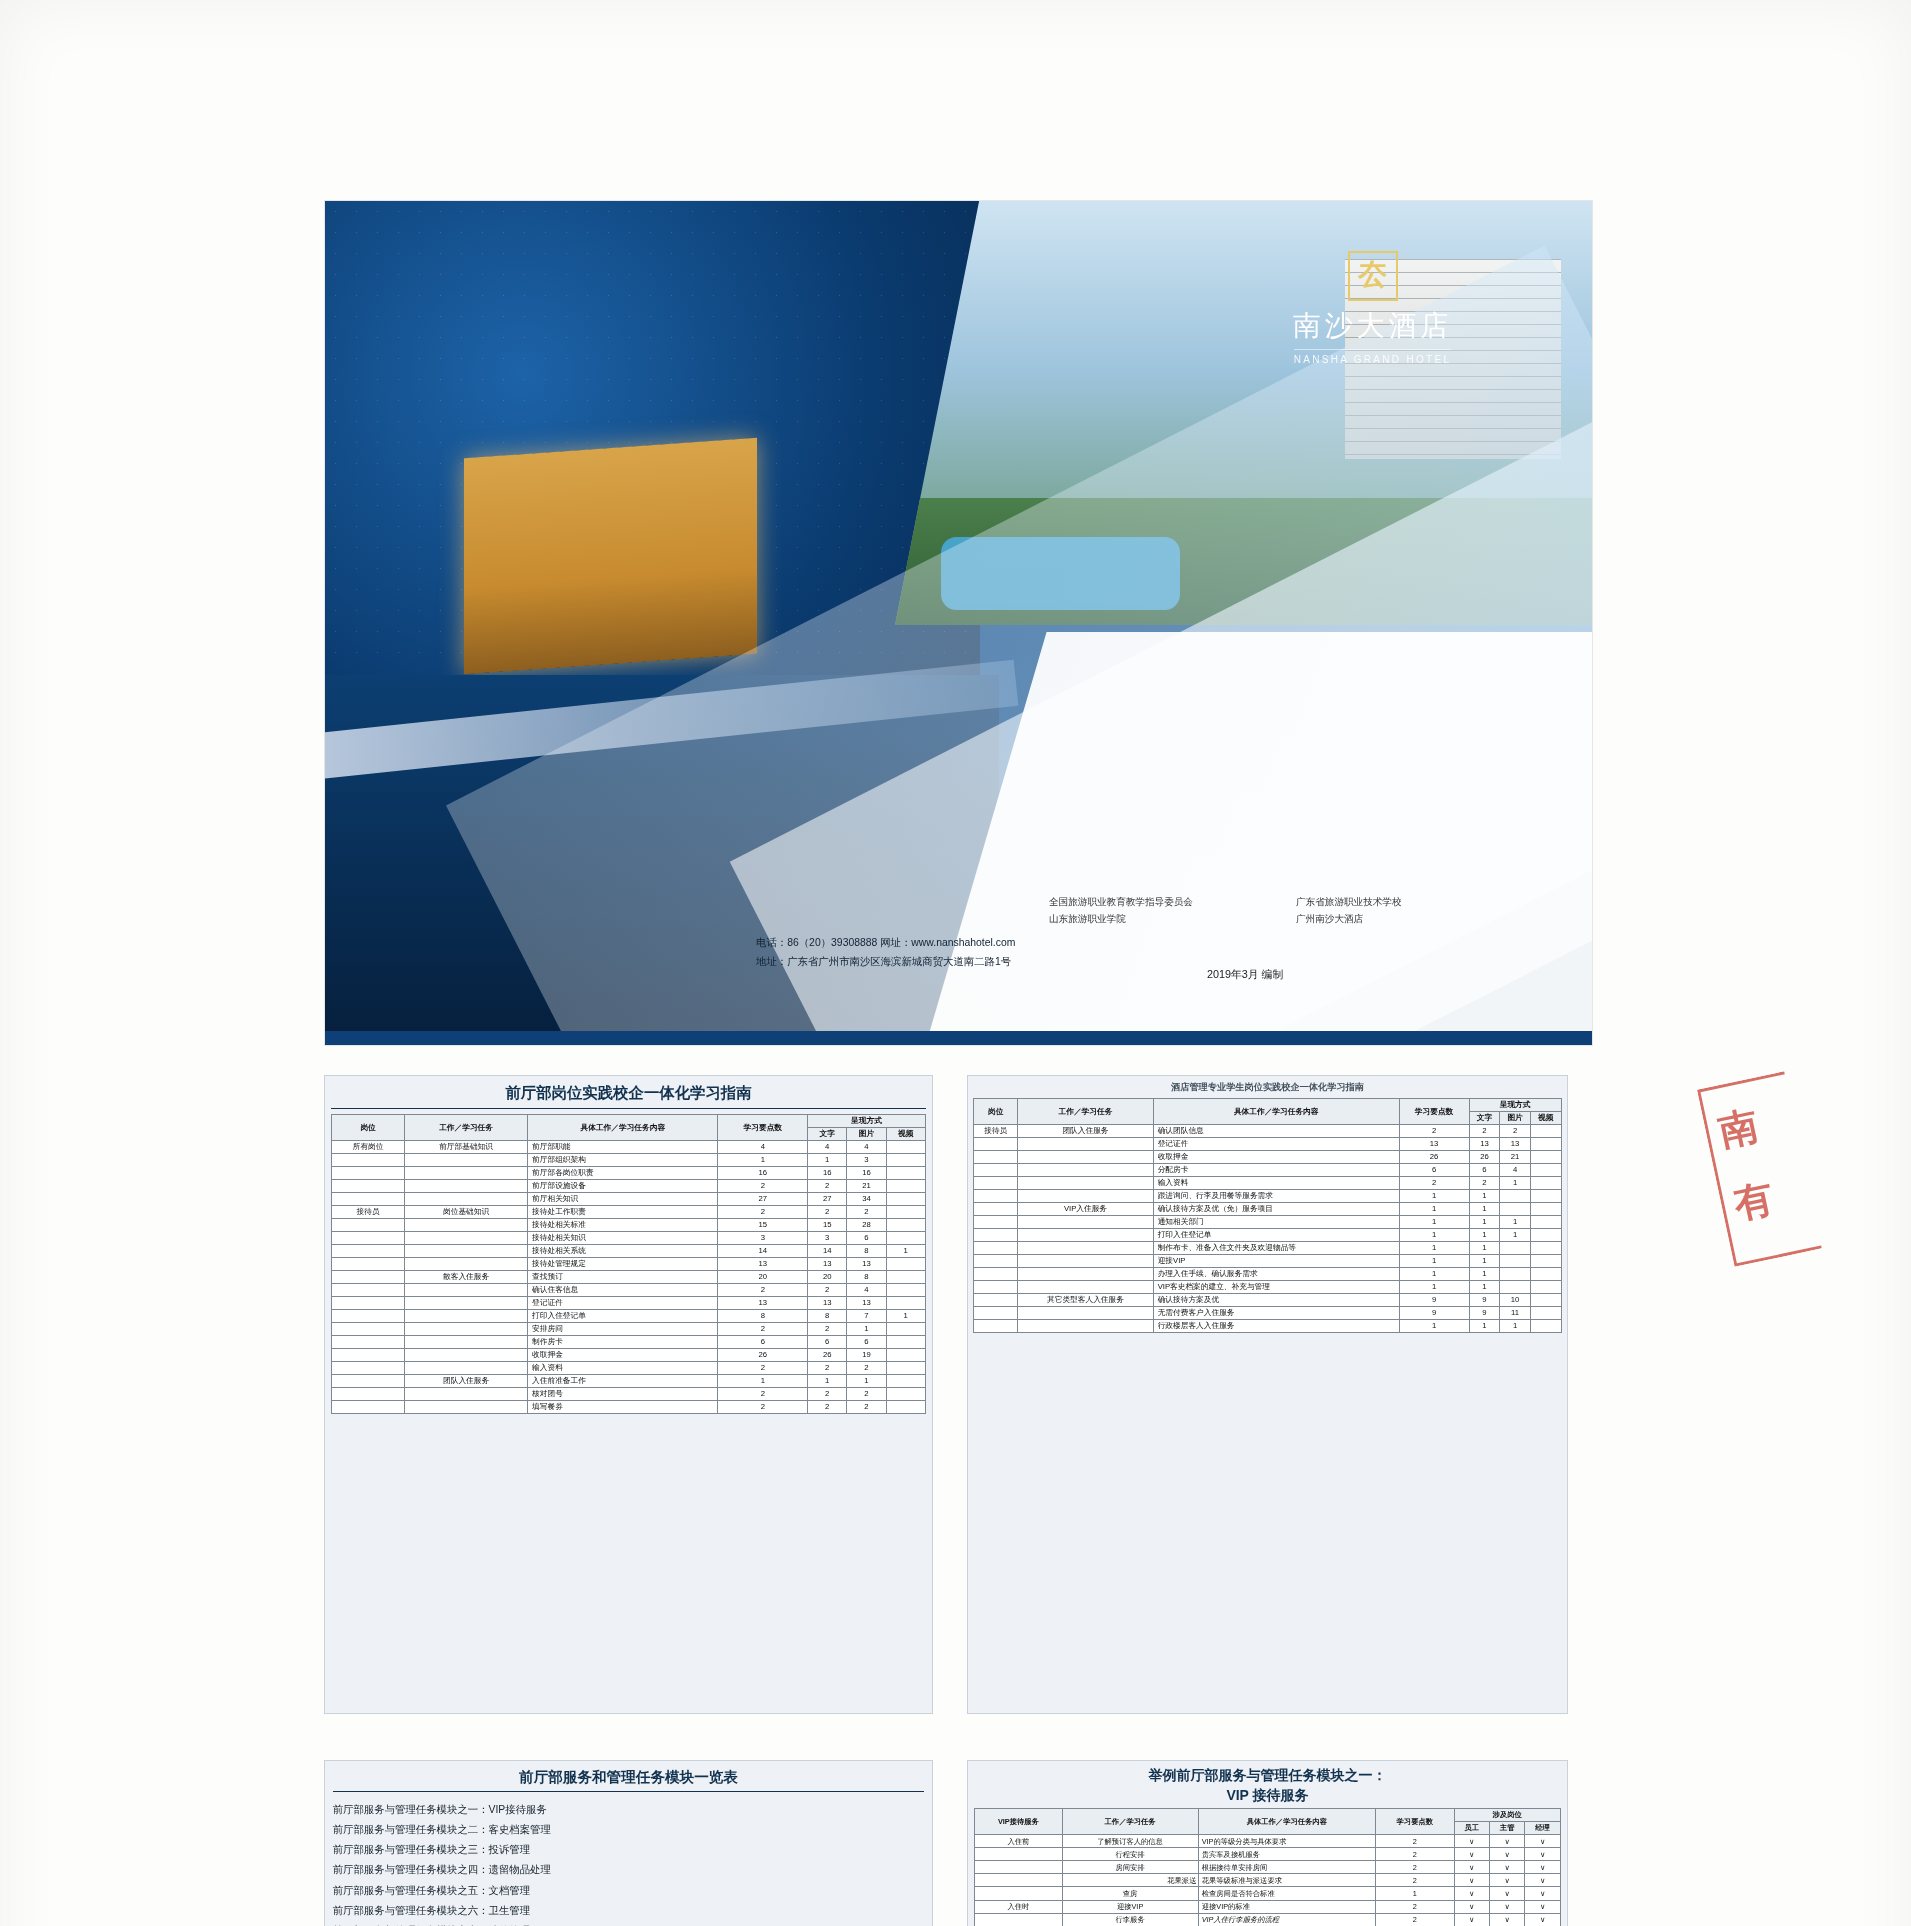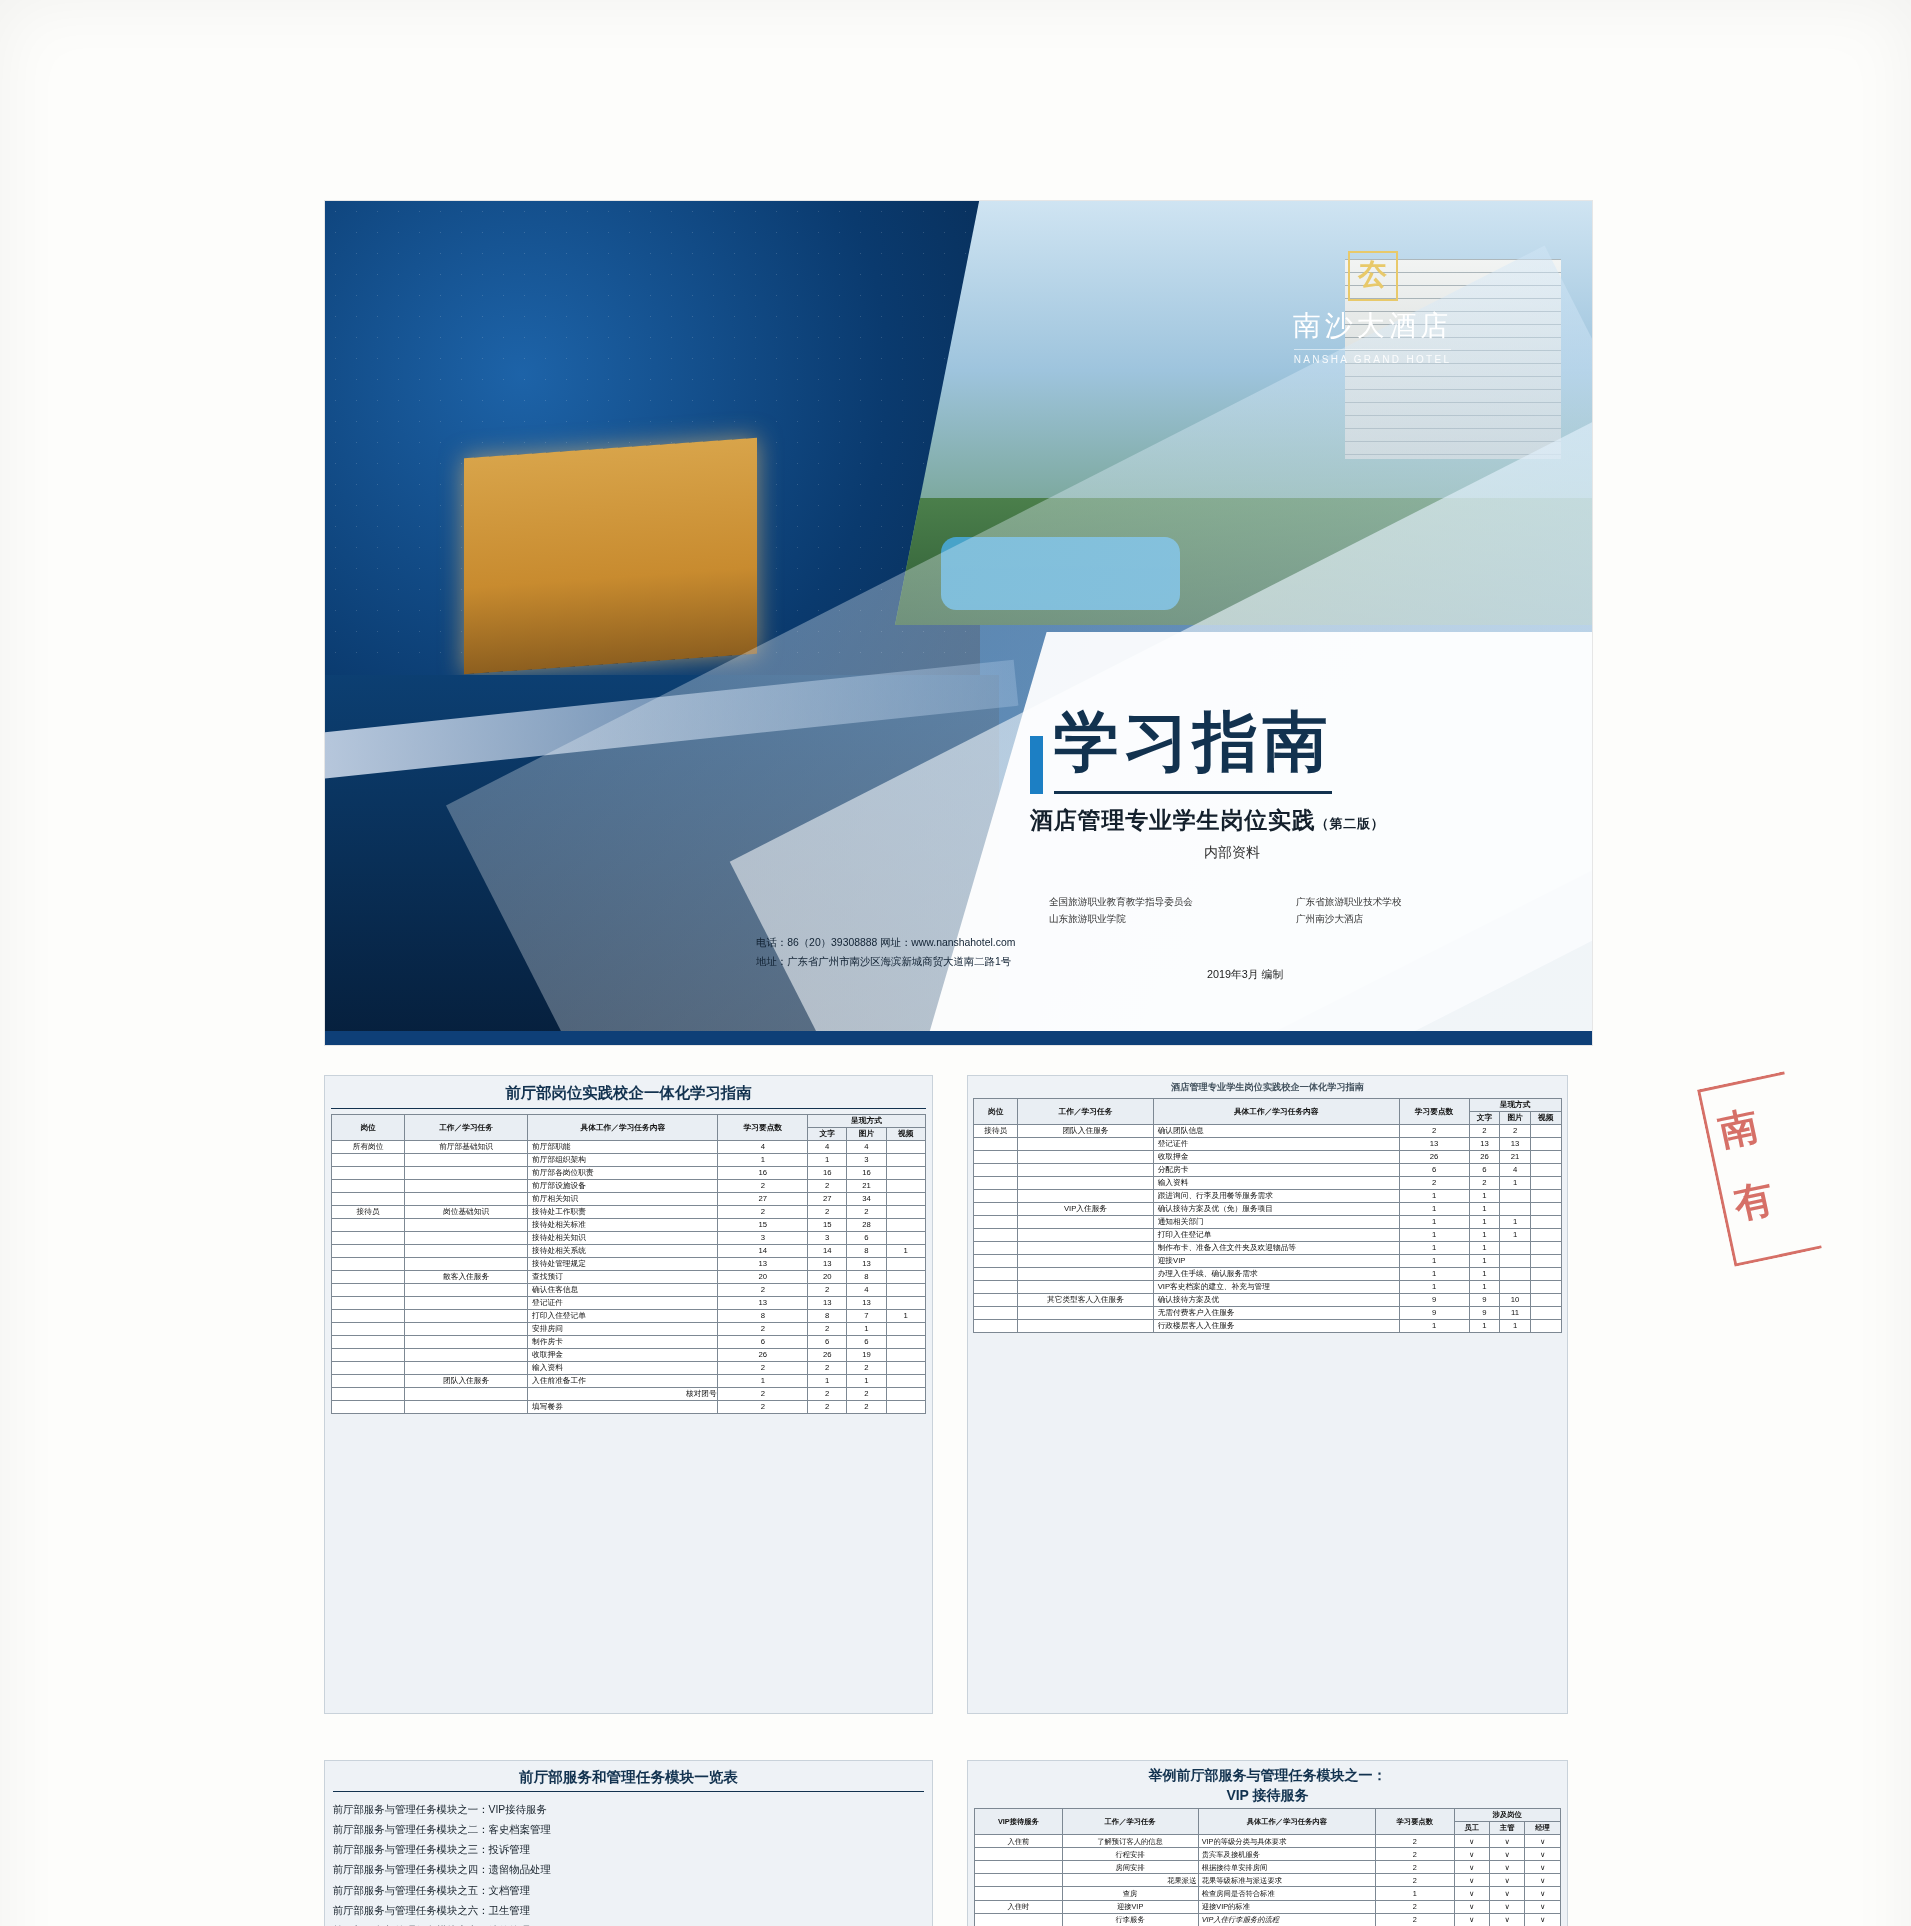"学习指南" div.title-block { html: <div> <div> <span></span><span>学习指南</span> </div> <div><span>酒店管理专业学生岗位实践</span><small>（第二版）</small></div> <div>内部资料</div> </div> -> none }
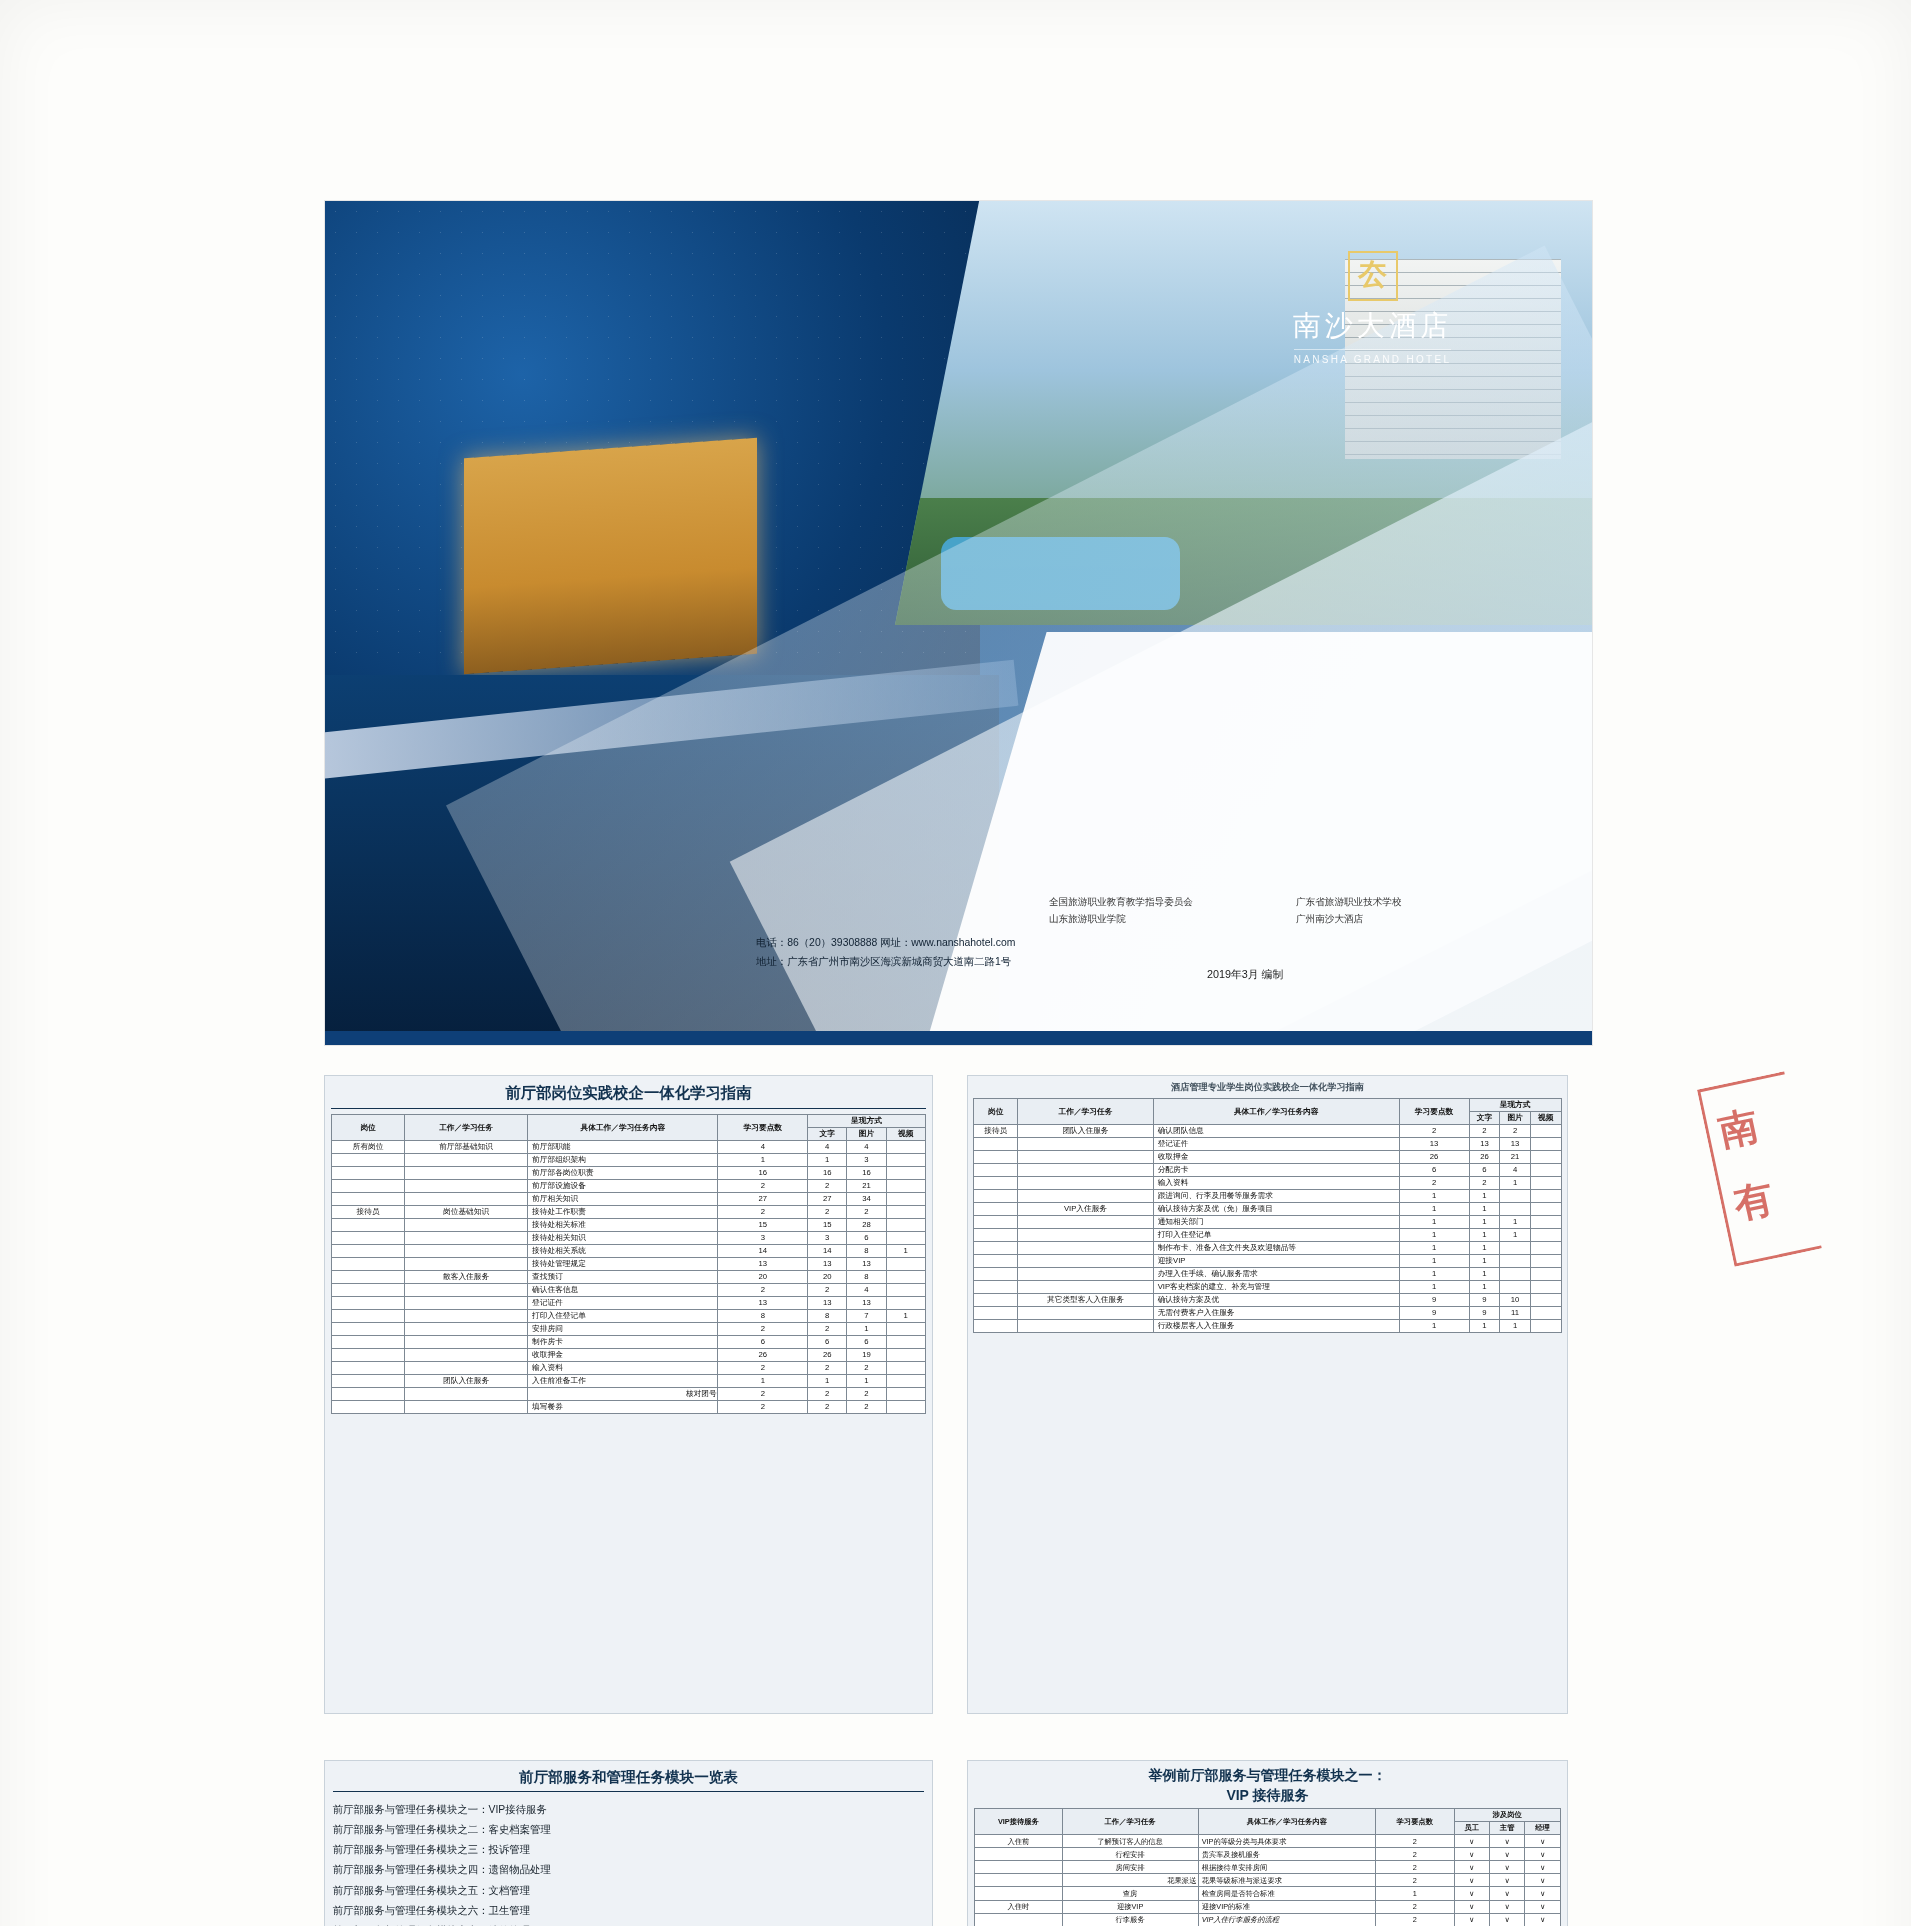"核对团号" td { text-align: right -> left }
